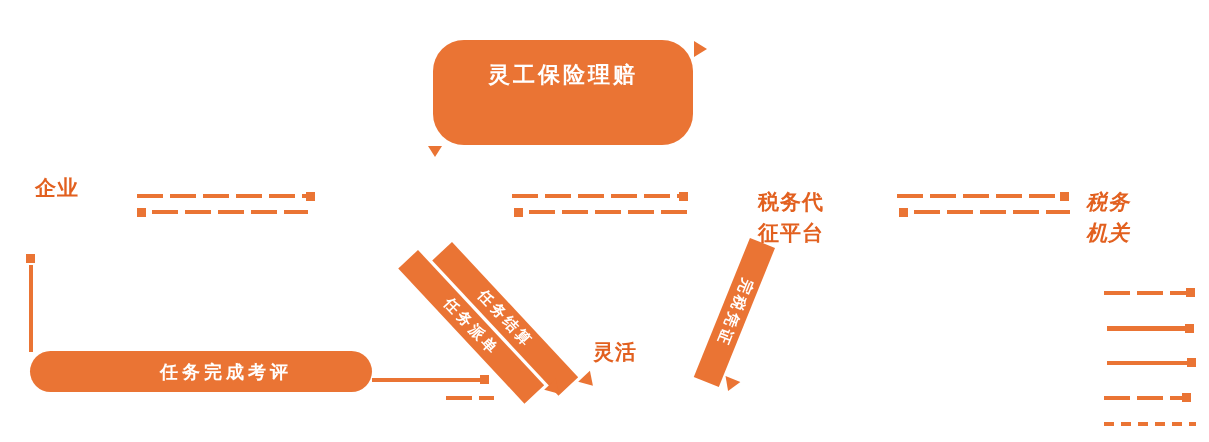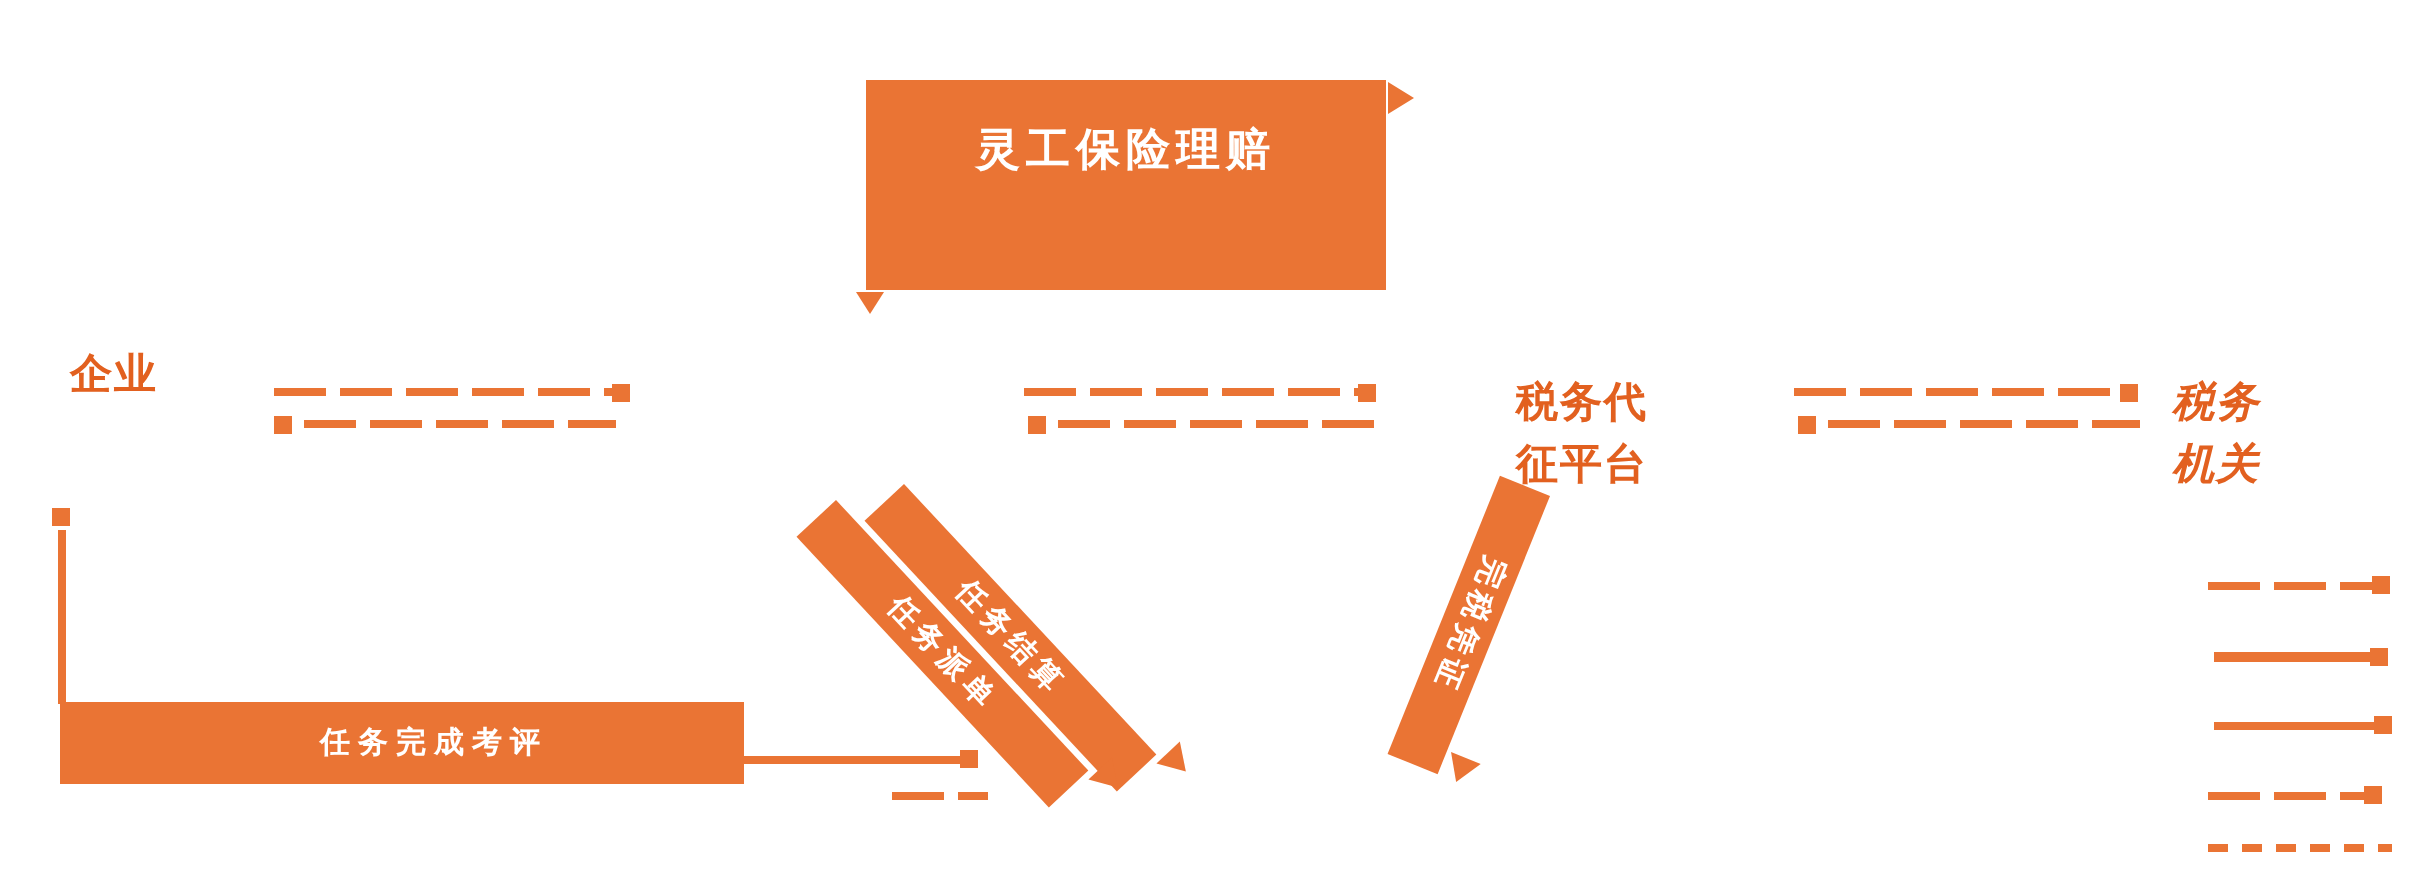"灵工保险理赔" .box { border-radius: none -> 31px }
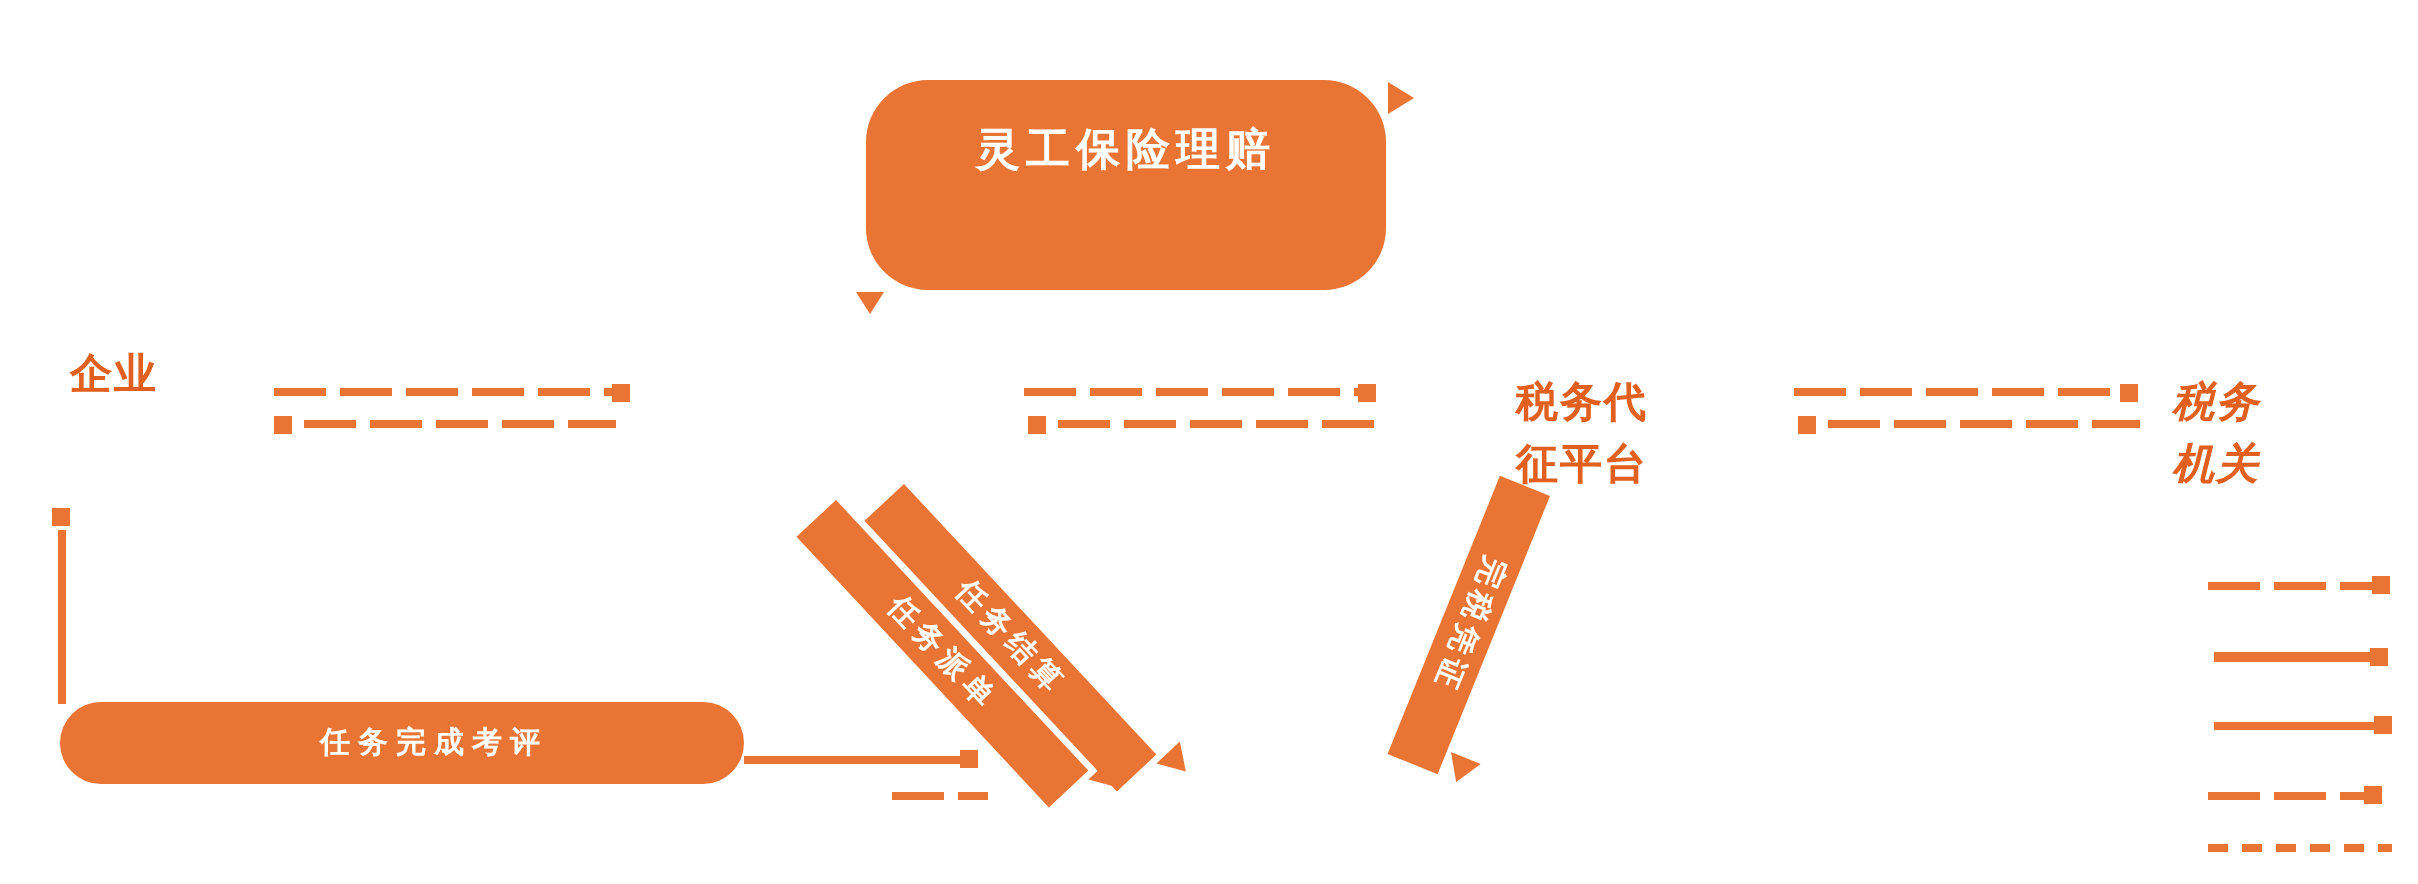"灵活" span { html: none -> <span>灵活</span> }
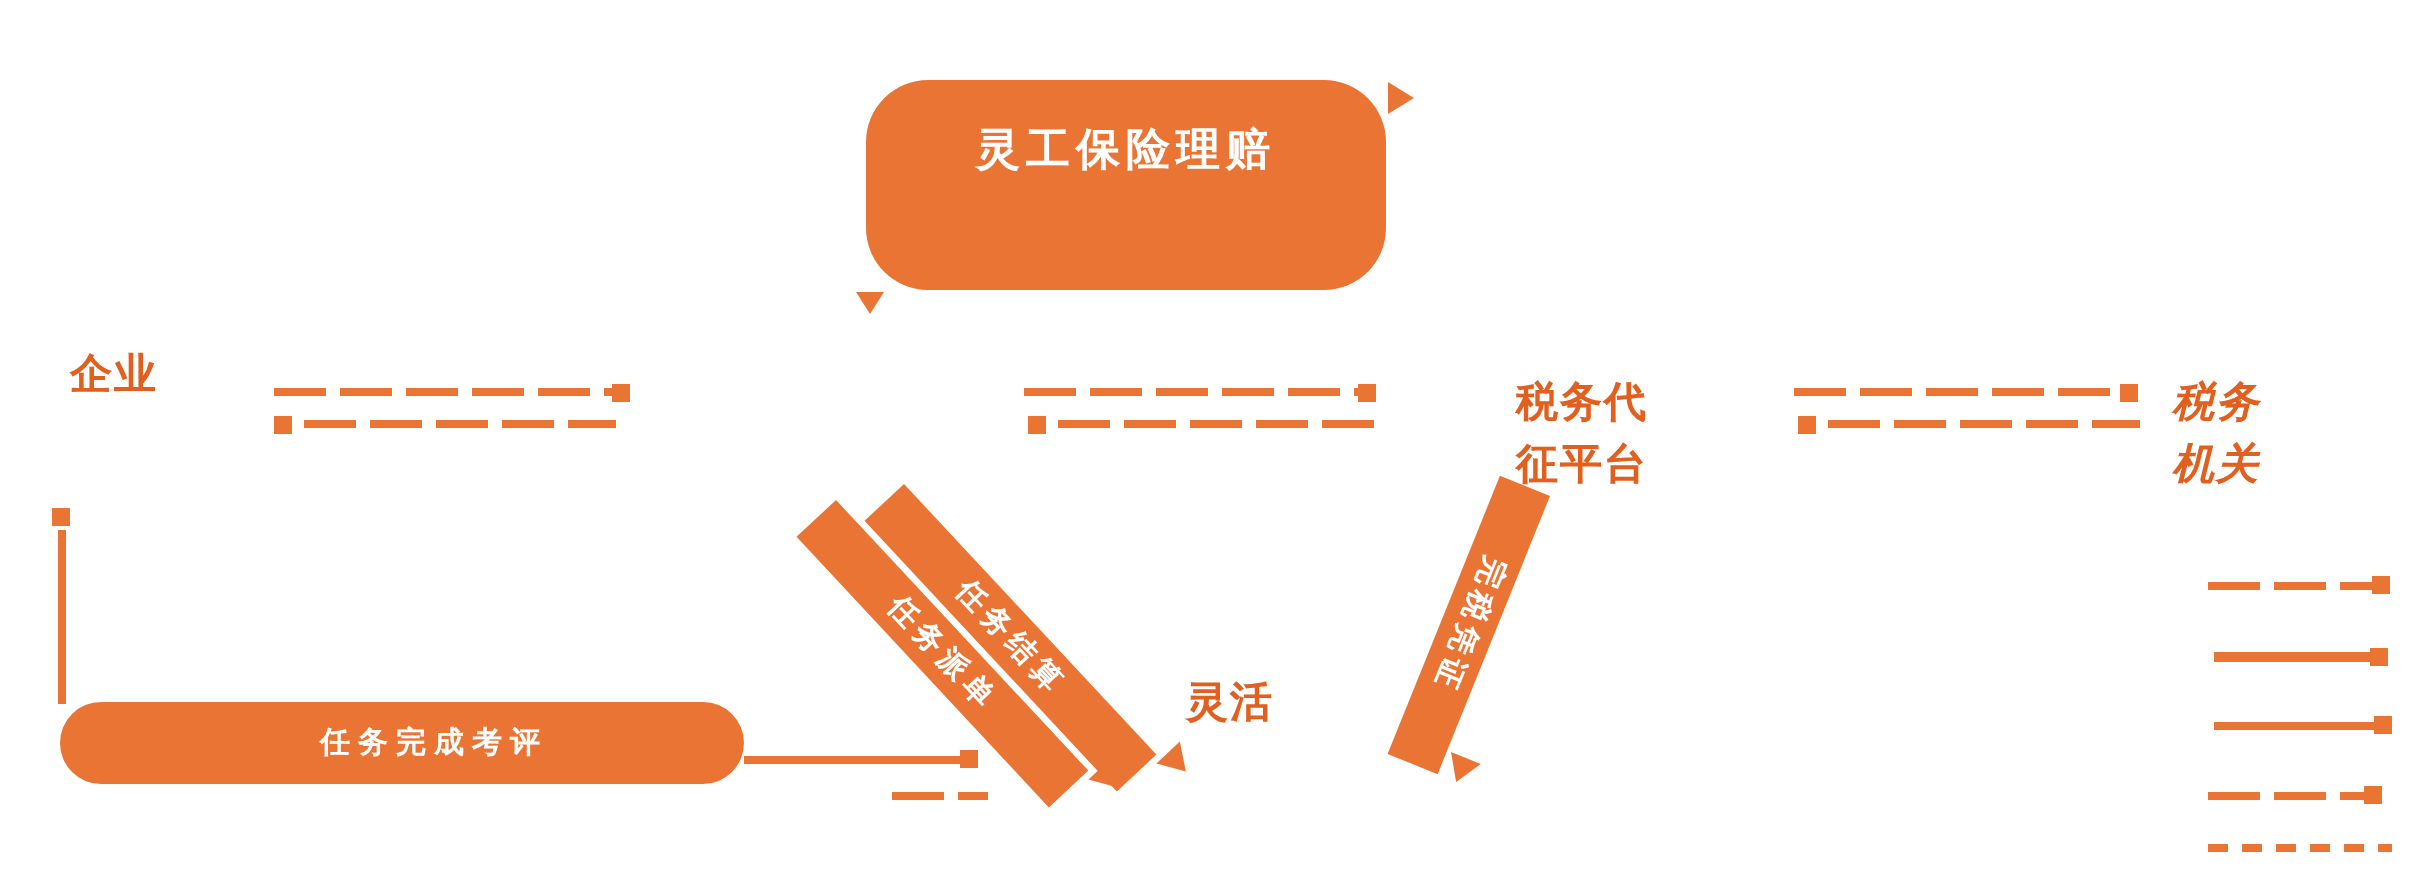"任务完成考评" .box-eval { font-size: 15px -> 18px }
